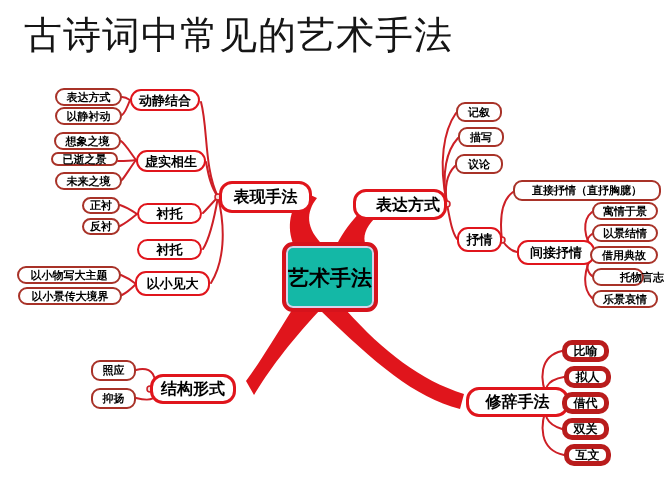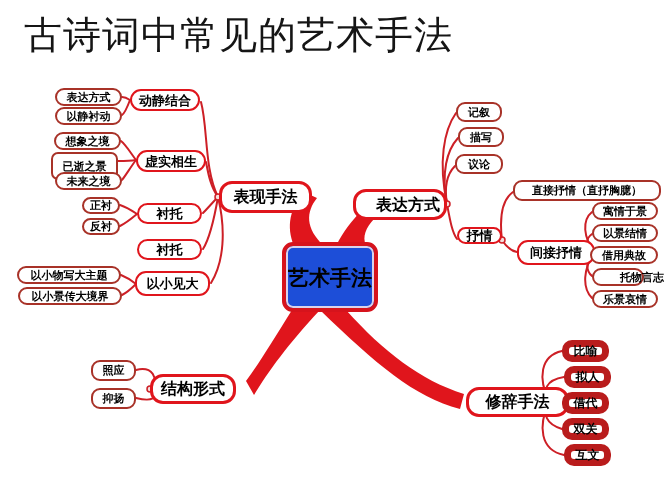"已逝之景" div.node { height: 28px -> 14px }
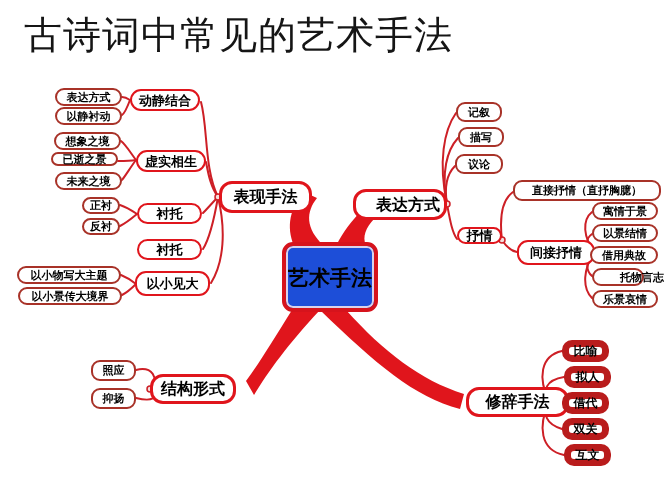"抒情" div.node { height: 17px -> 25px }
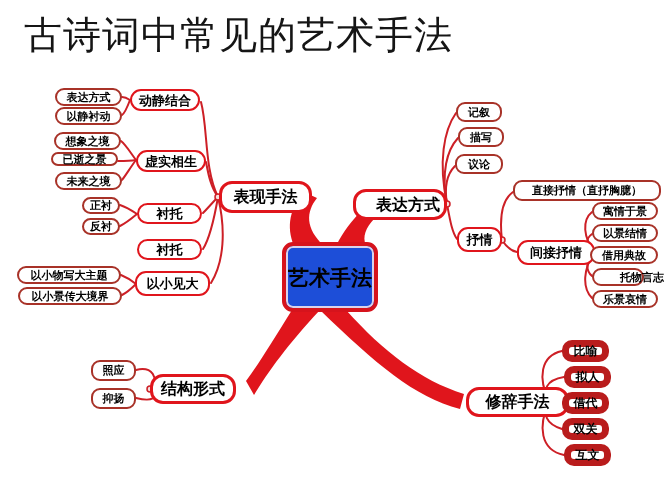"艺术手法" .center { background: #1d4ed8 -> #14b8a6 }
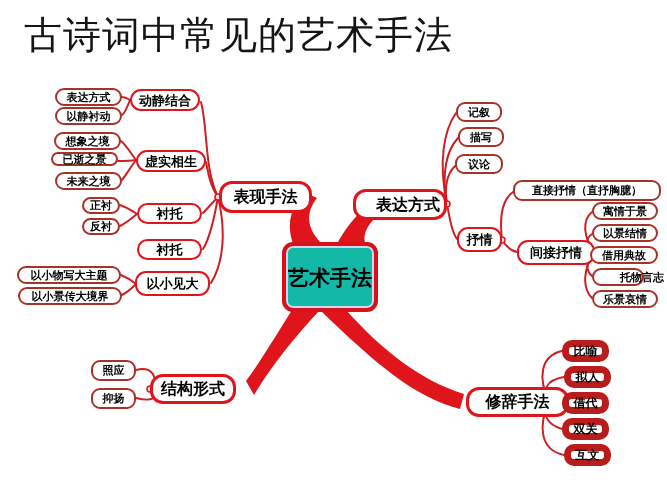"比喻" .leaf-bright { border: 7px solid #b91c1c -> 5px solid #b91c1c }
